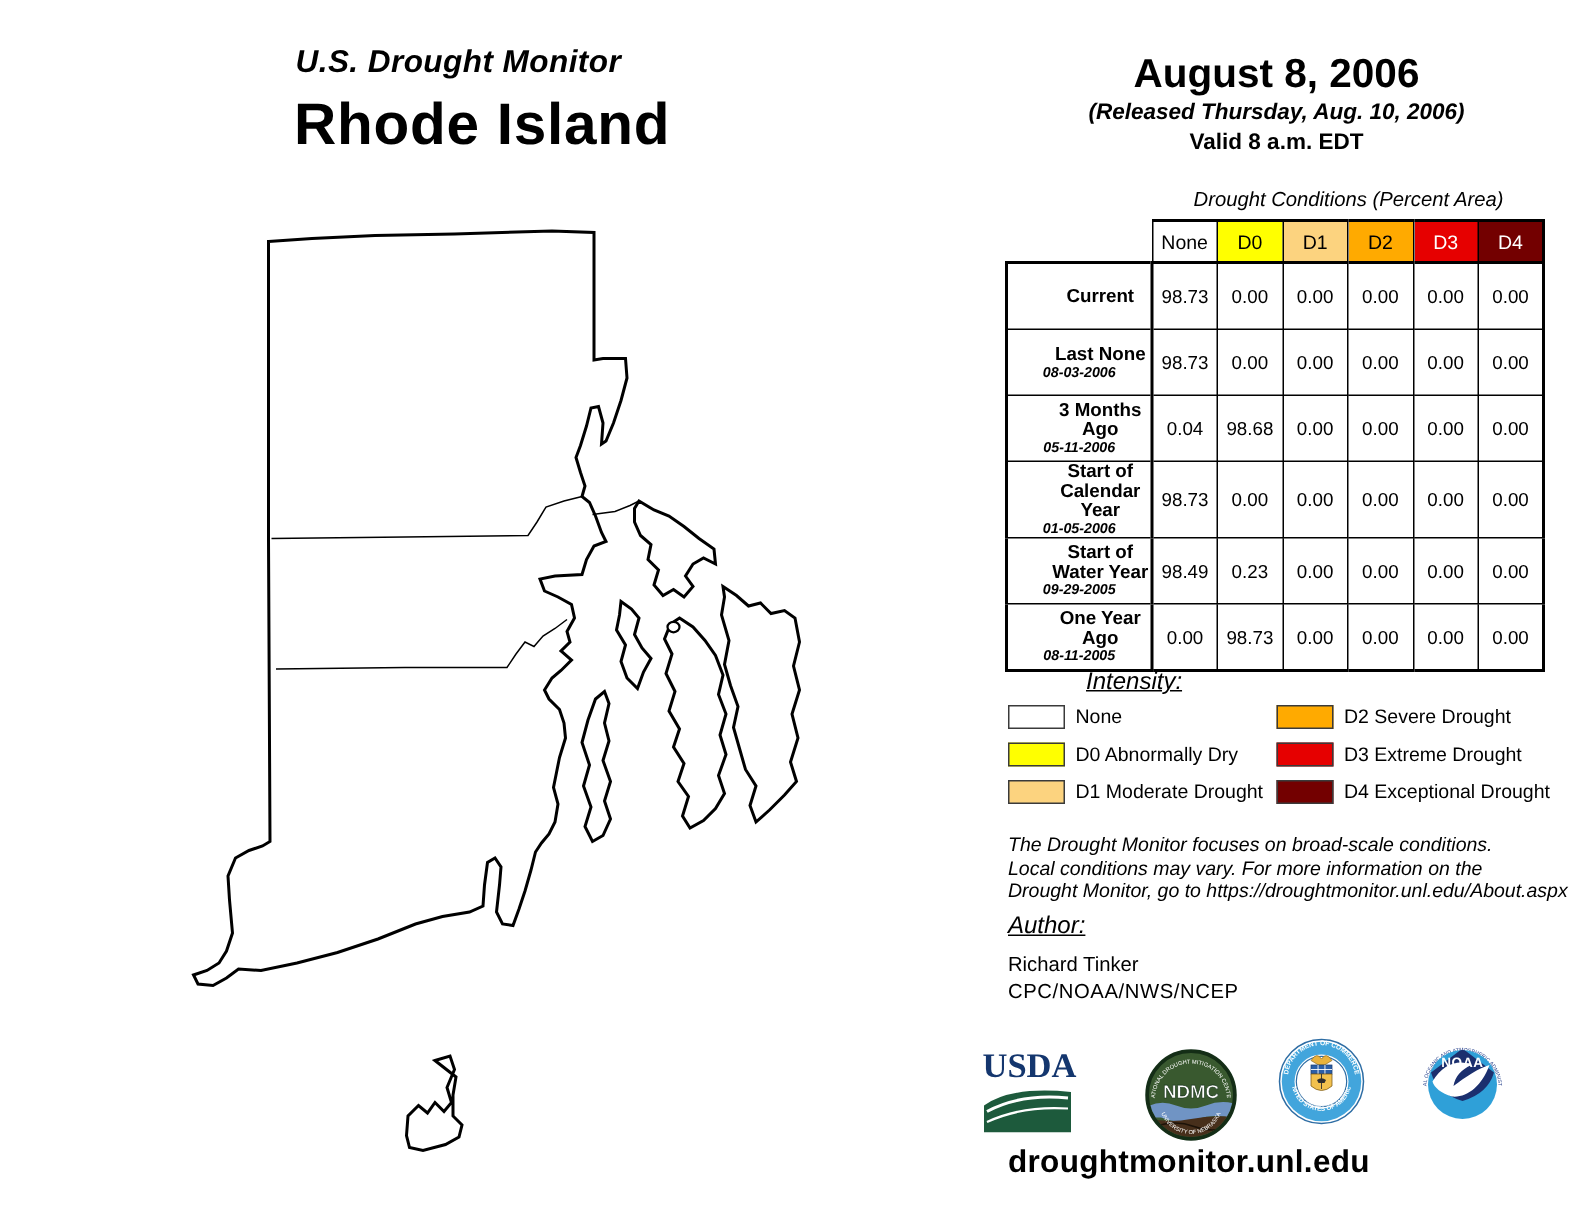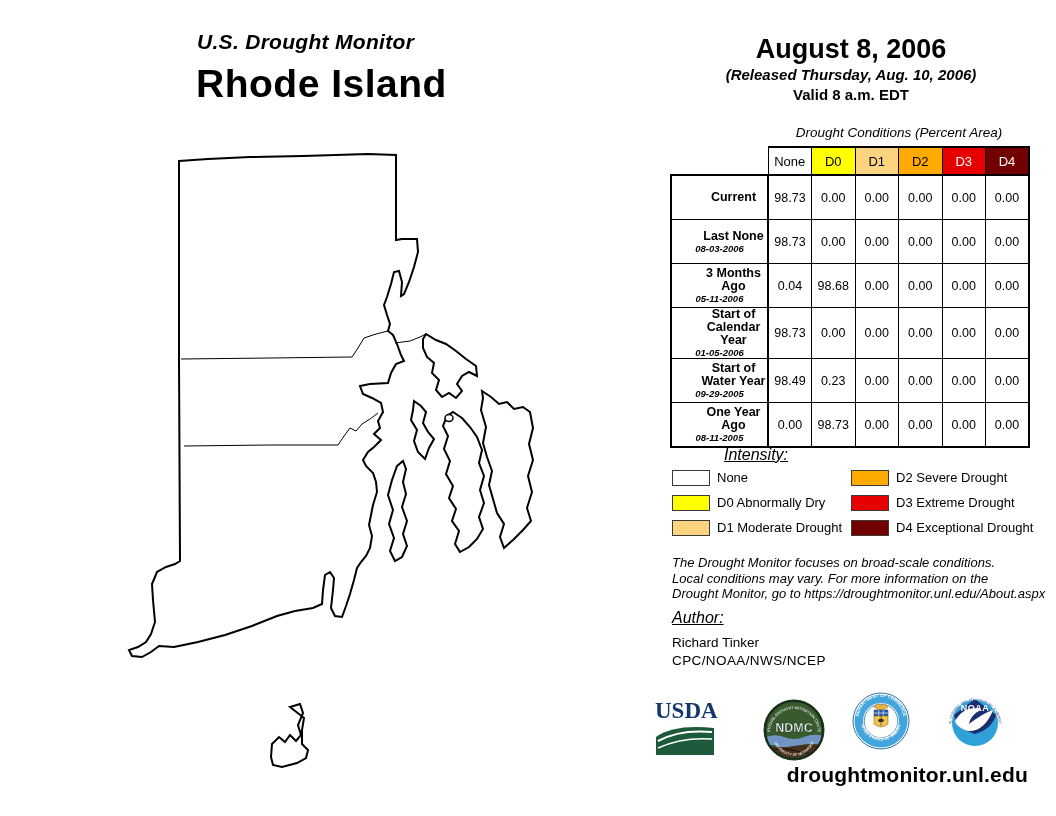"droughtmonitor.unl.edu" .footer-url { text-align: right -> left }
